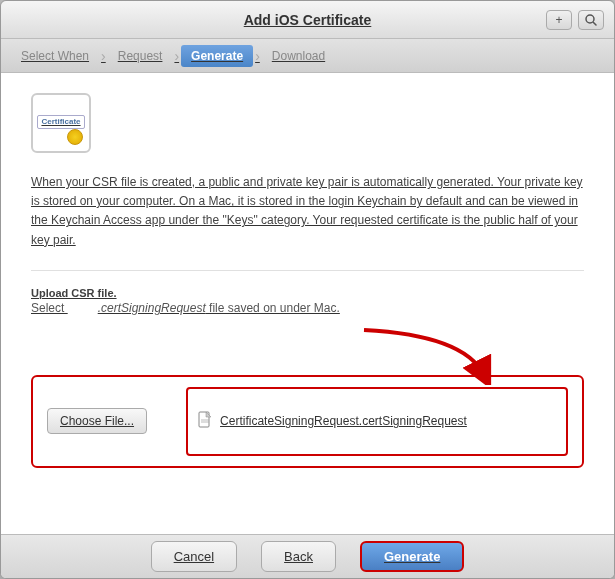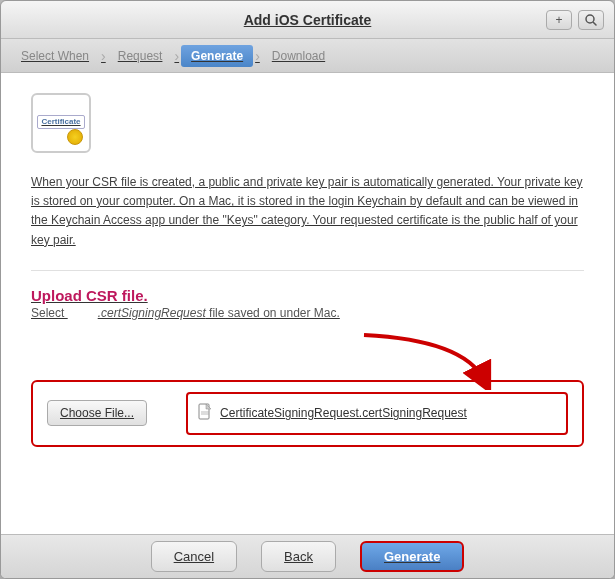"Upload CSR file." .upload-label { color: #be185d -> #404040; font-size: 15px -> 11px }
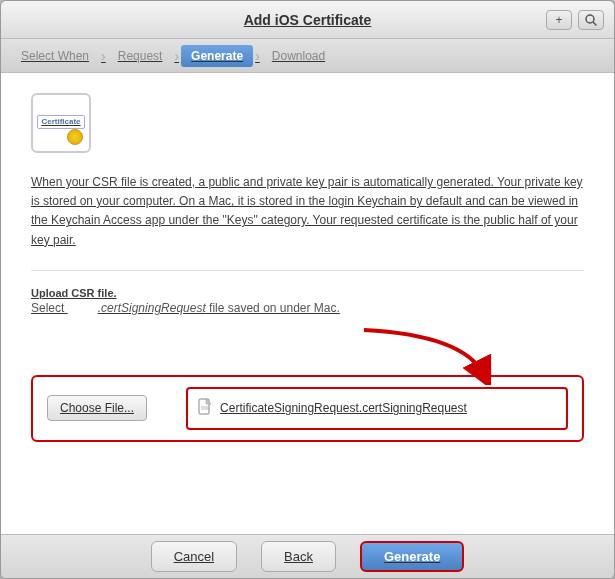"CertificateSigningRequest.certSigningReq" .file-entry { padding: 9px 10px -> 22px 10px }
